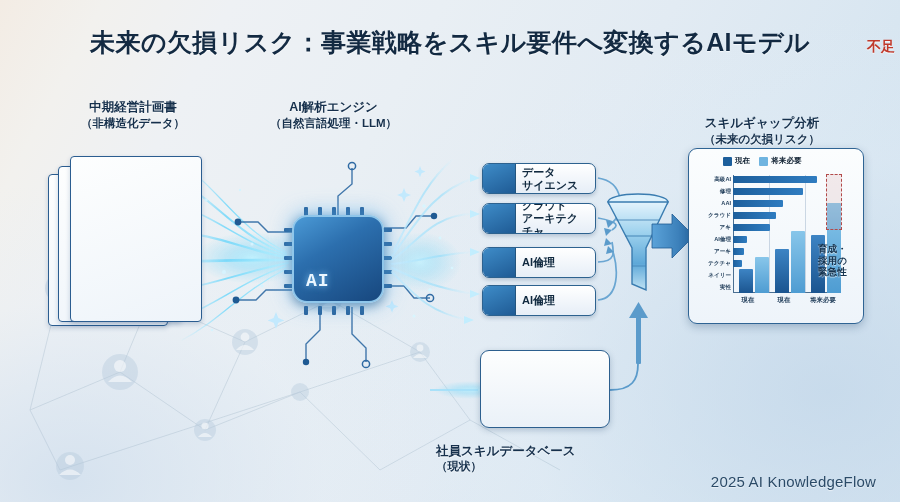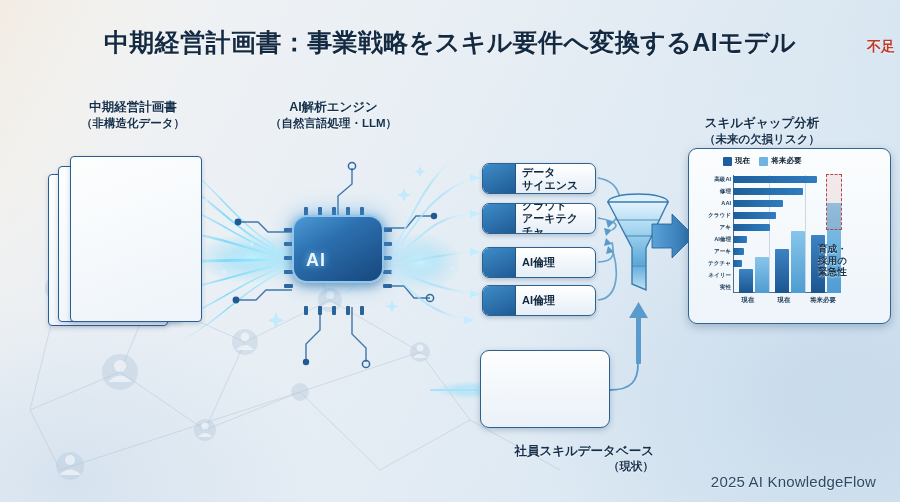"中期経営計画書：事業戦略をスキル要件へ変換するAIモデル" div { text: 中期経営計画書 -> 未来の欠損リスク }
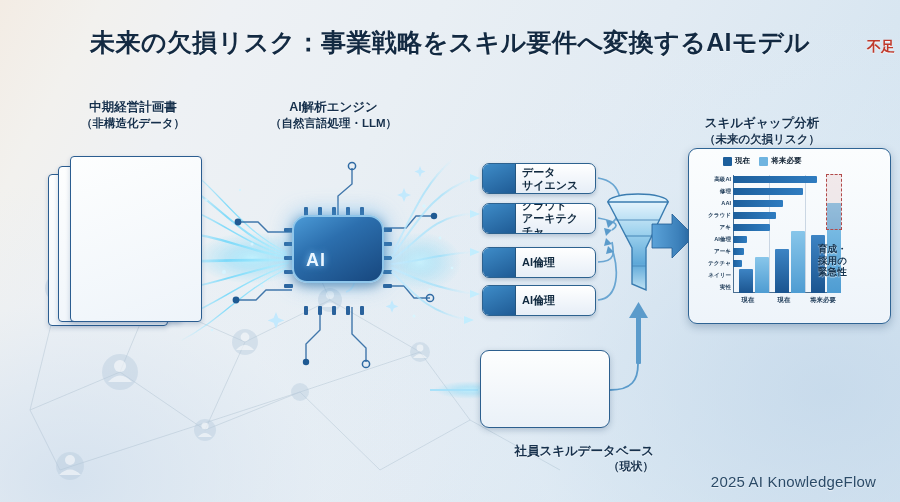"現在" #chartpanel { width: 203px -> 176px }
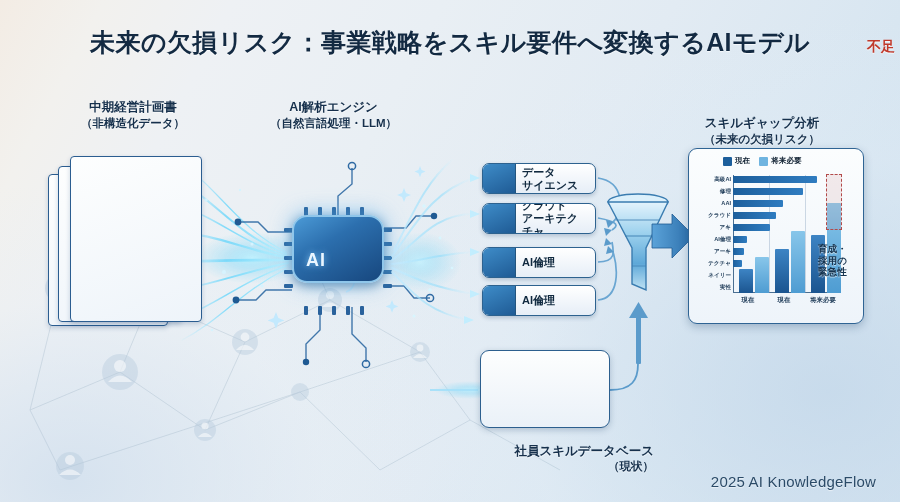"AI" #chip { font-family: none -> Liberation Mono, monospace; height: 68px -> 88px }
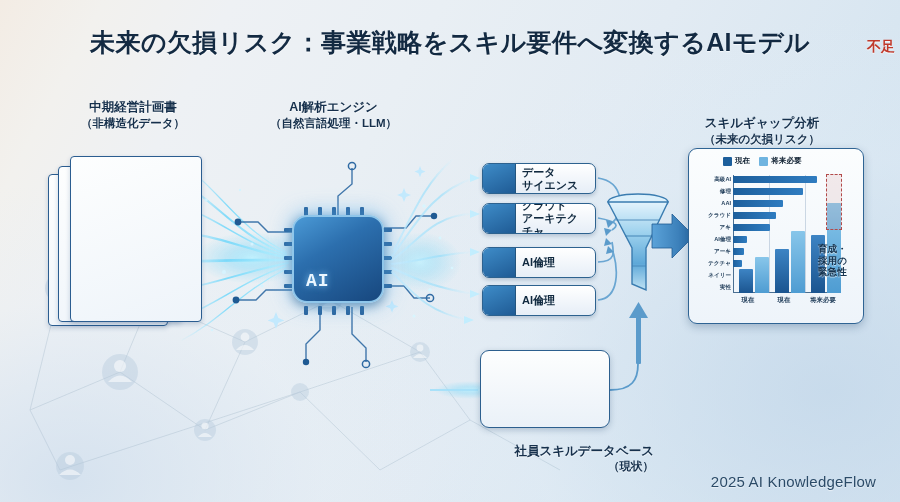"社員スキルデータベース" #cap-empdb { left: 404px -> 436px; text-align: right -> left }
